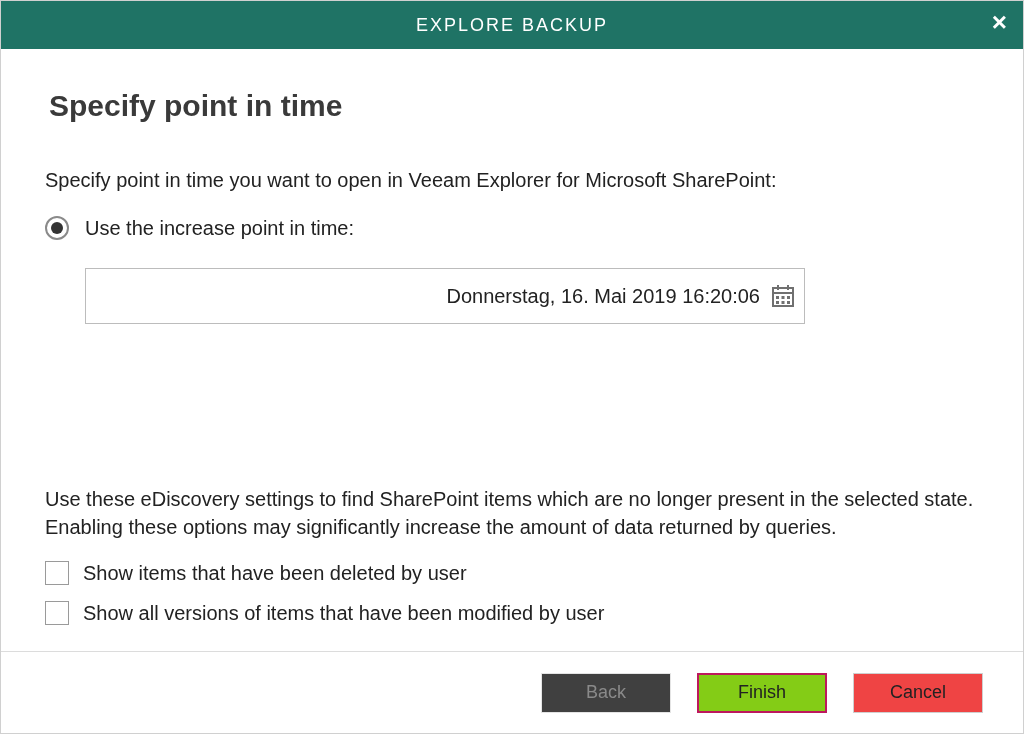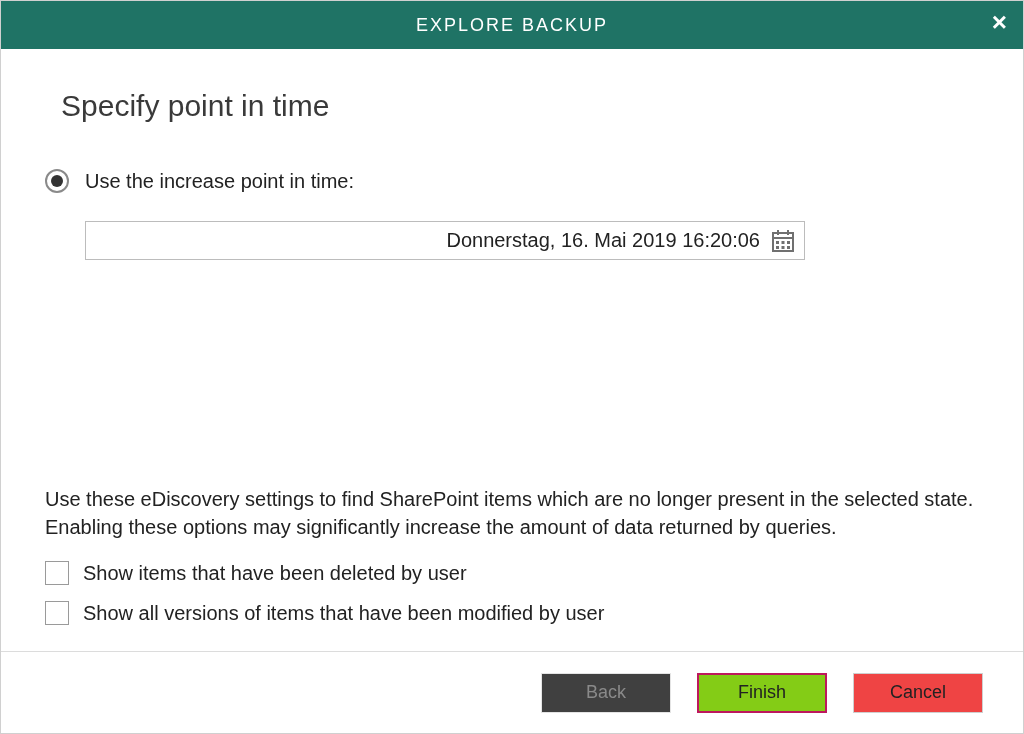"Specify point in time" h1.page-title { font-weight: 400 -> 700; margin: 0 0 46px 16px -> 0 0 46px 4px }
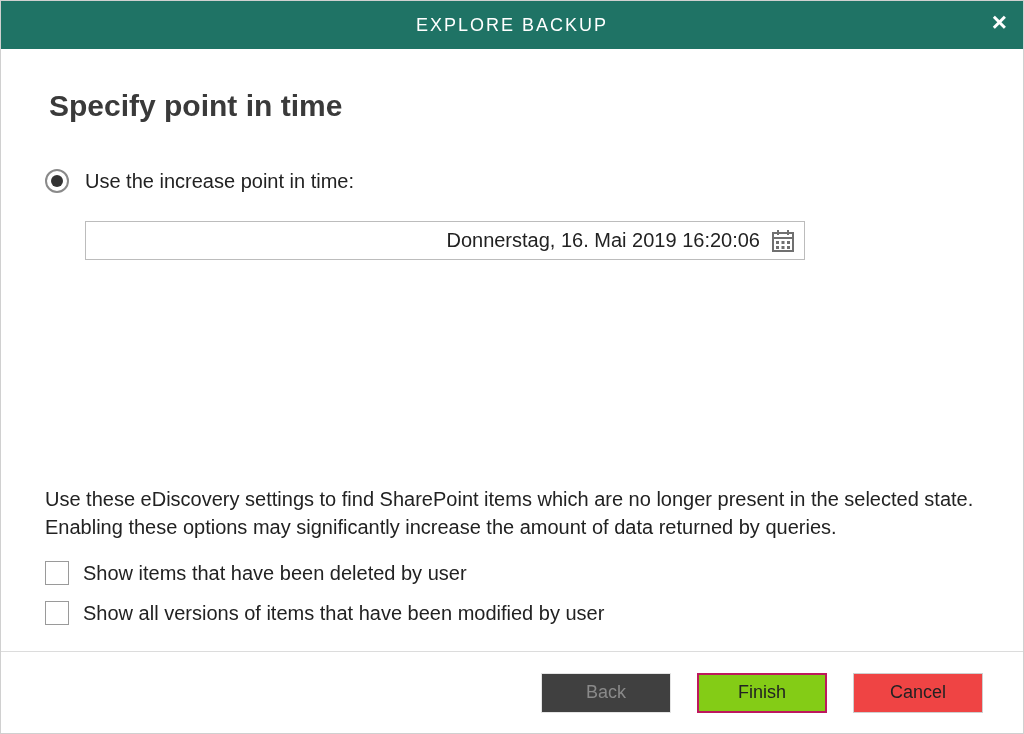"Specify point in time you" p.intro { html: none -> <p>Specify point in time you want to open in Veeam Explorer for Microsoft SharePoint:</p> }
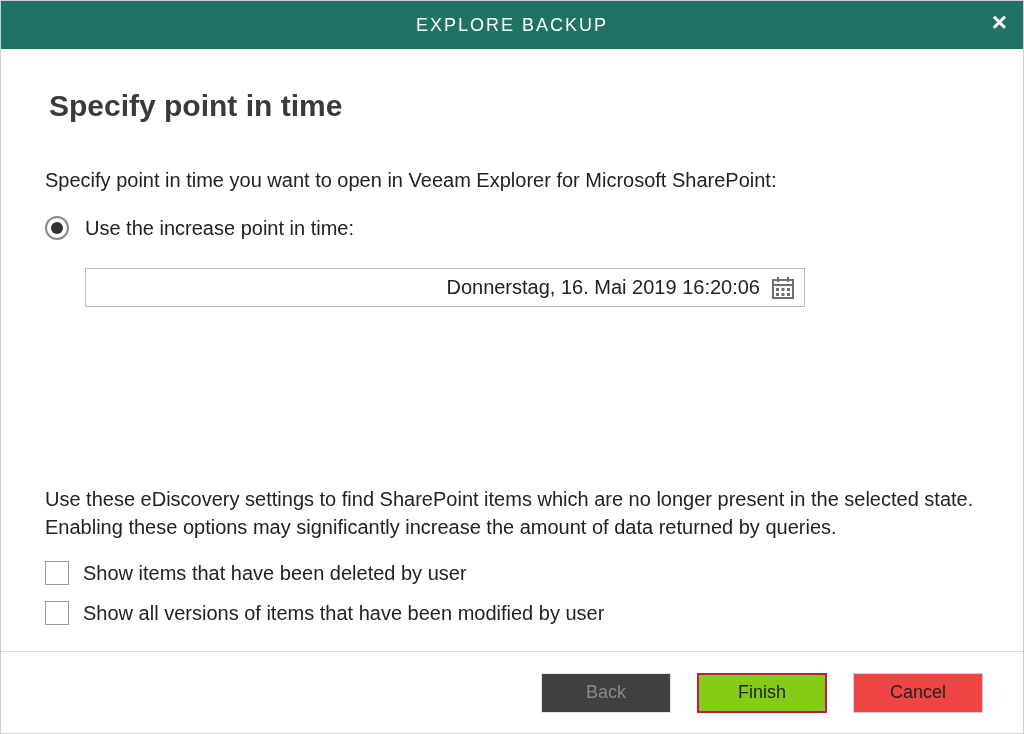"Donnerstag, 16. Mai 2019 16:20:06" .date-field { height: 39px -> 56px }
